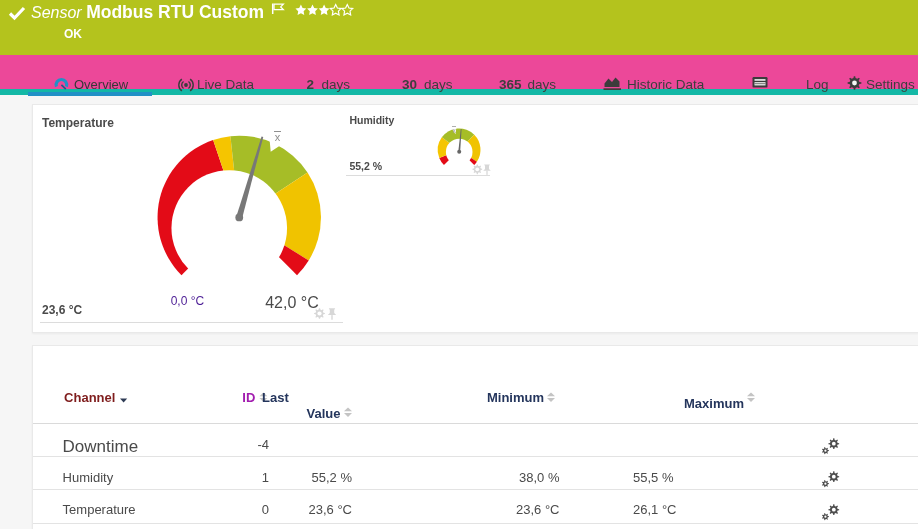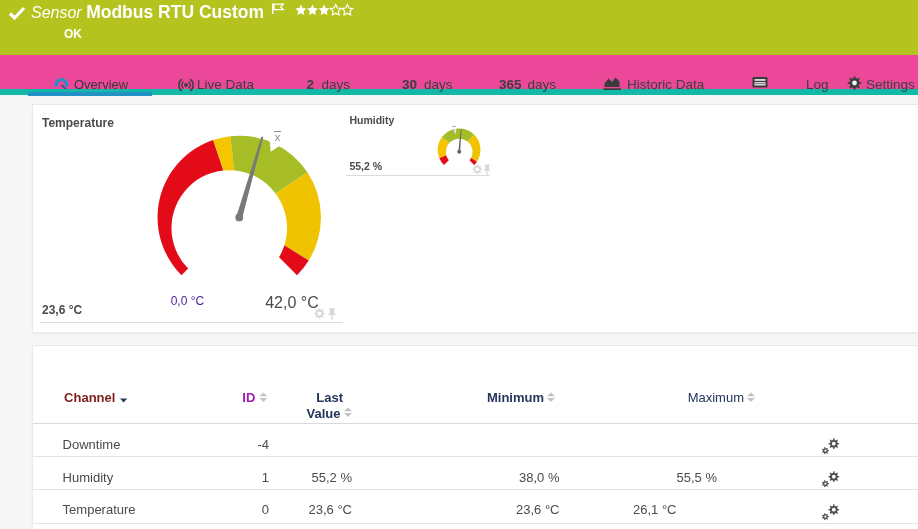"Last" div.abs { left: 217px -> 229px; text-align: right -> left }
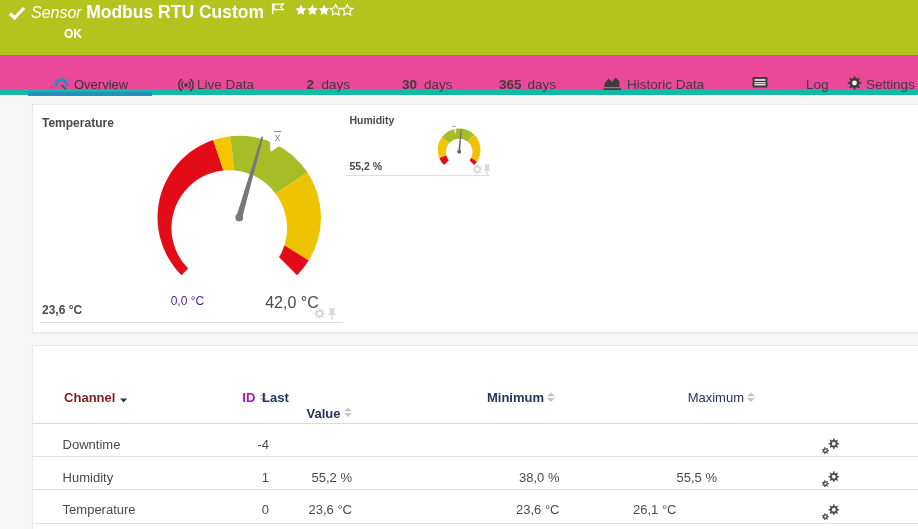"Maximum" div.abs { font-weight: normal -> bold; top: 44px -> 50px }
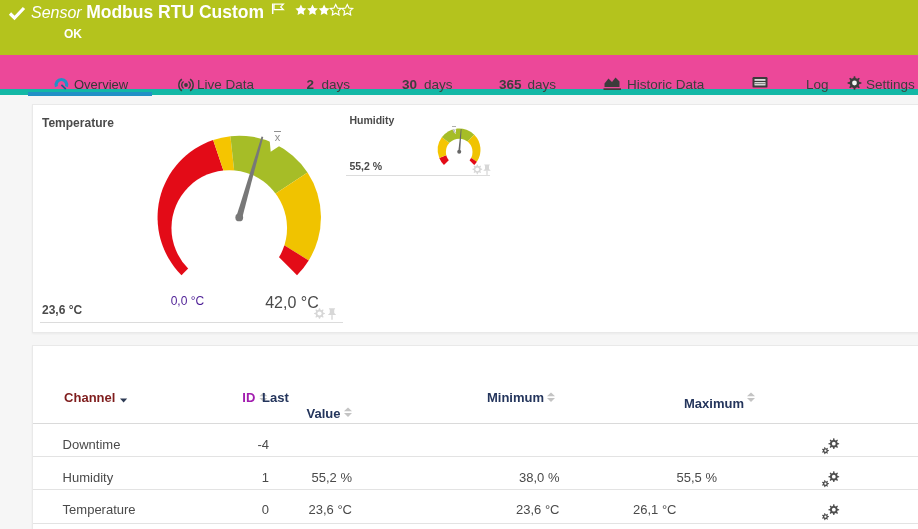"Downtime" div.abs { font-size: 13px -> 17px }
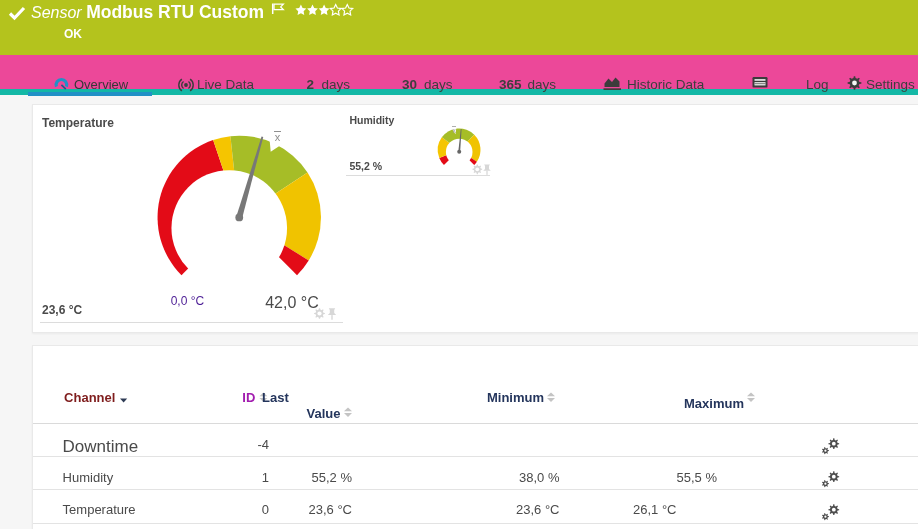"55,5 %" div.abs { text-align: center -> left }
